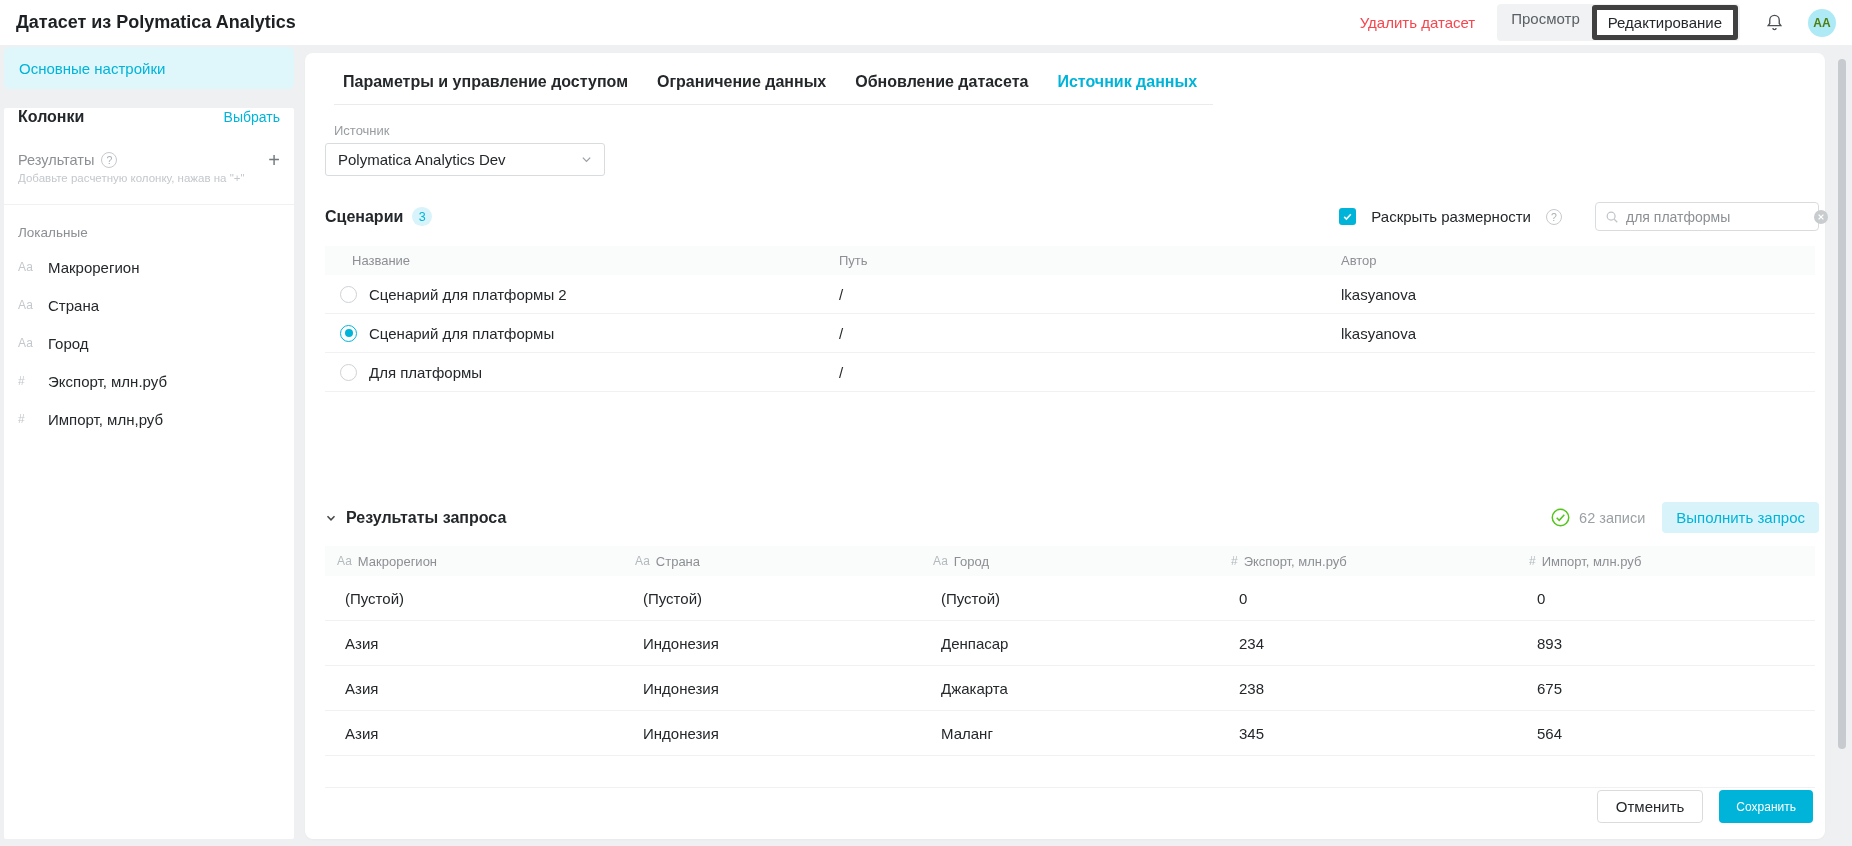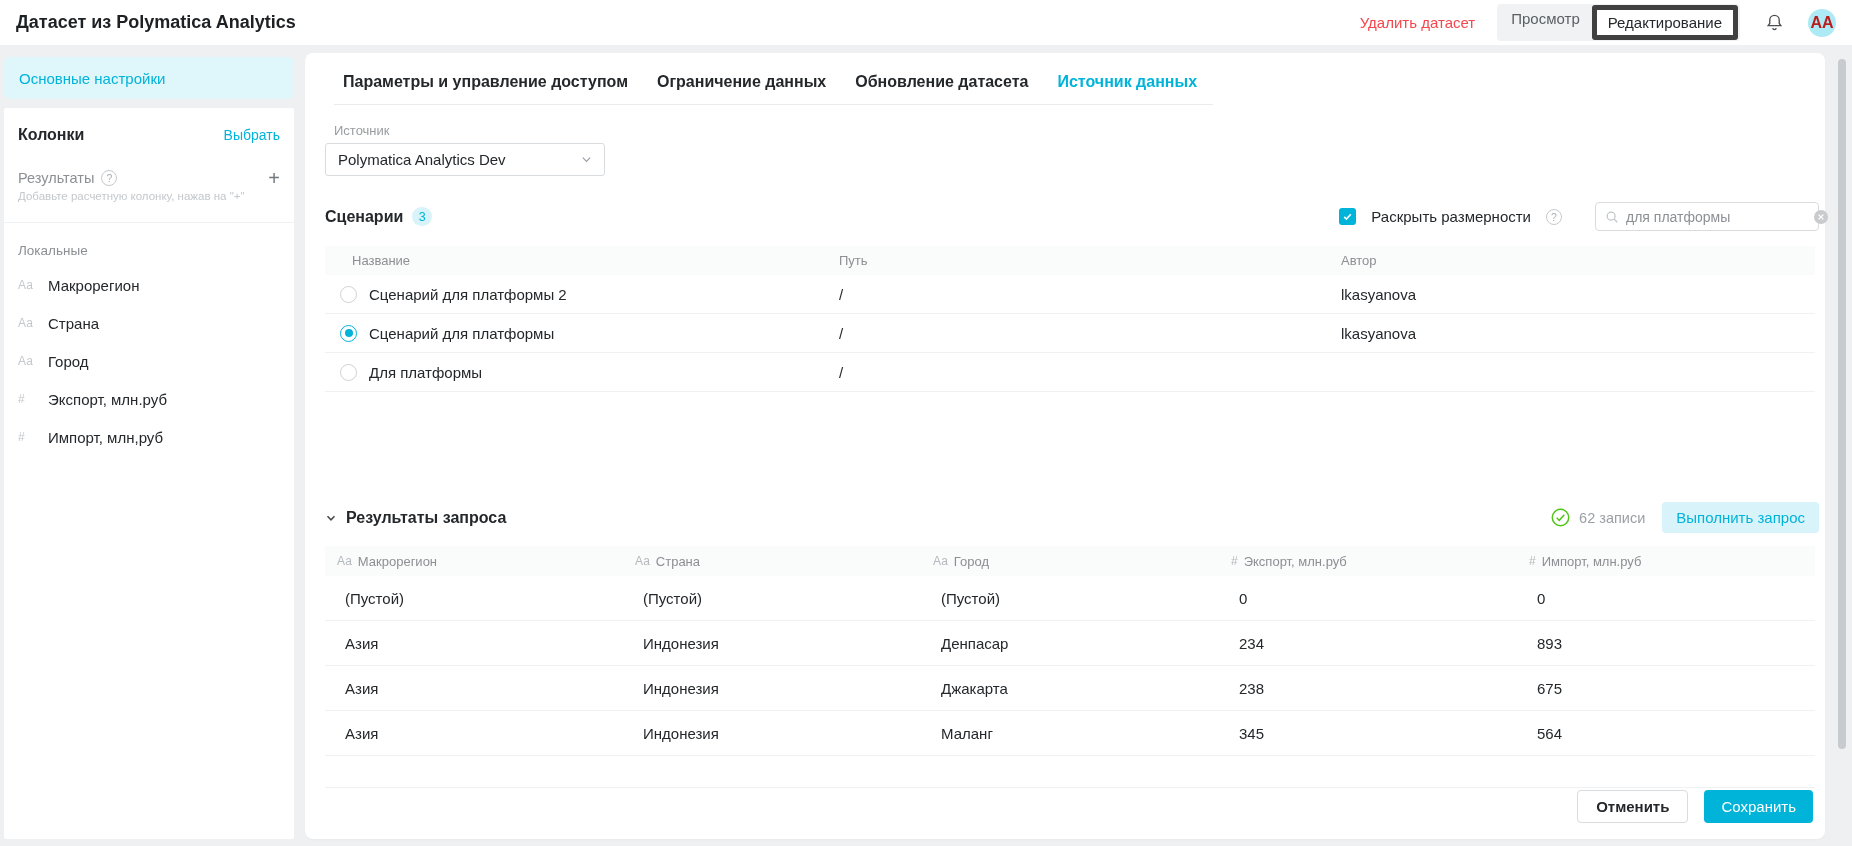"AA" .avatar { color: #b91c1c -> #4d7c0f; font-size: 16px -> 12px }
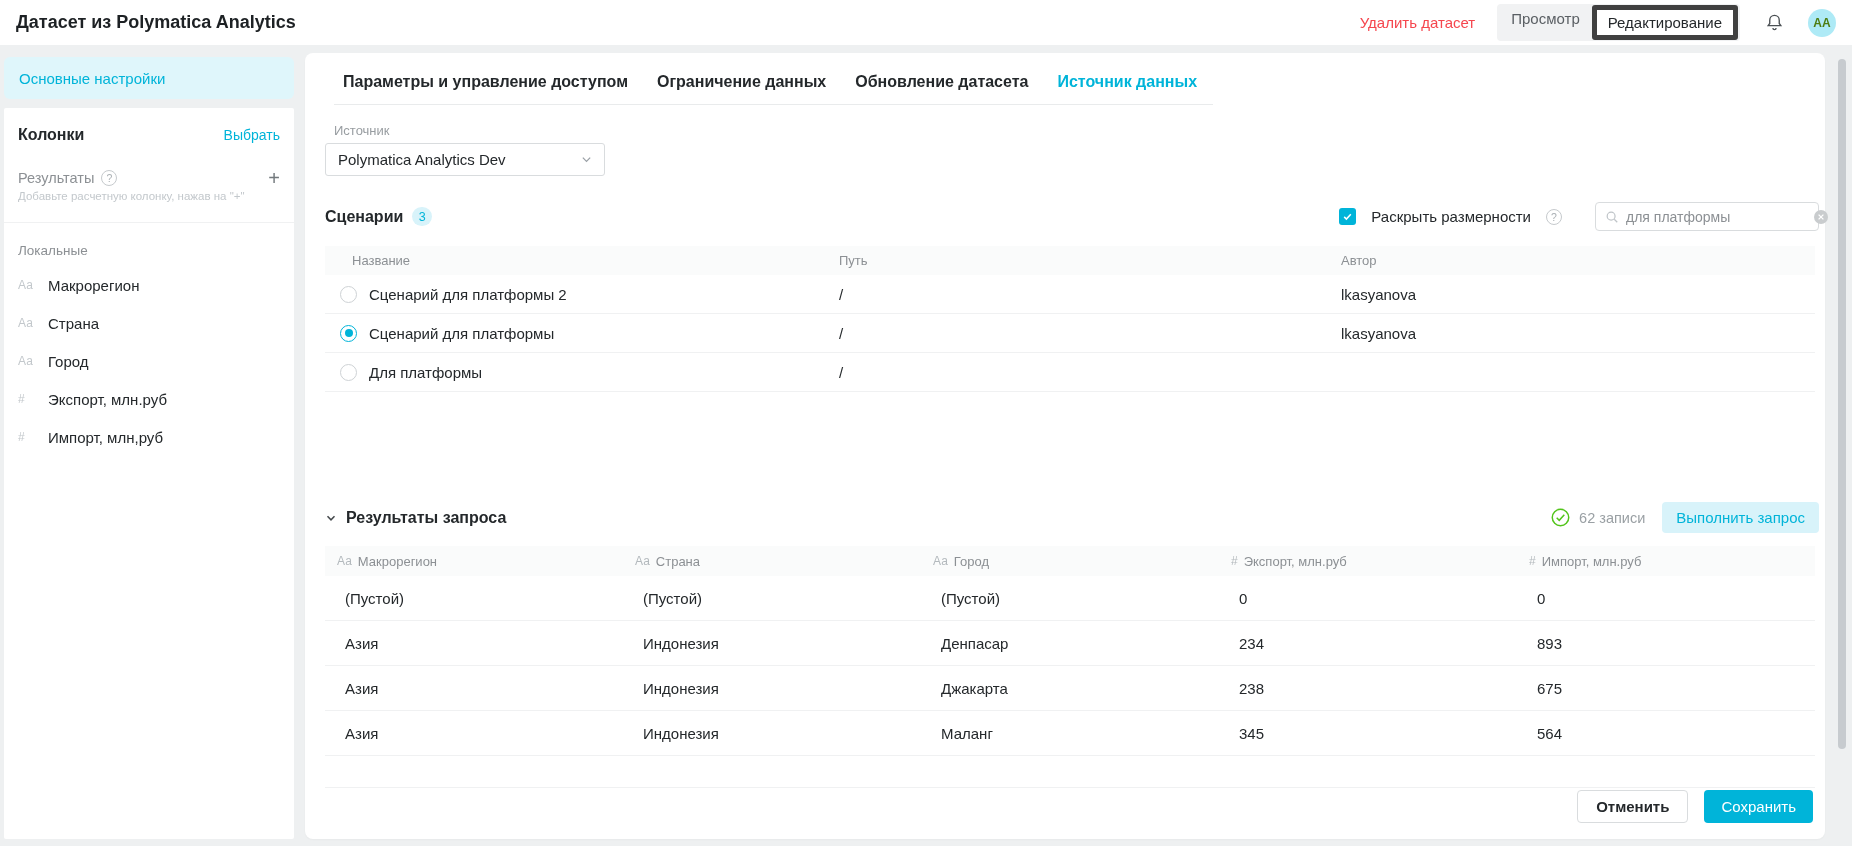"Основные настройки" .side-panel-top { top: 57px -> 47px }
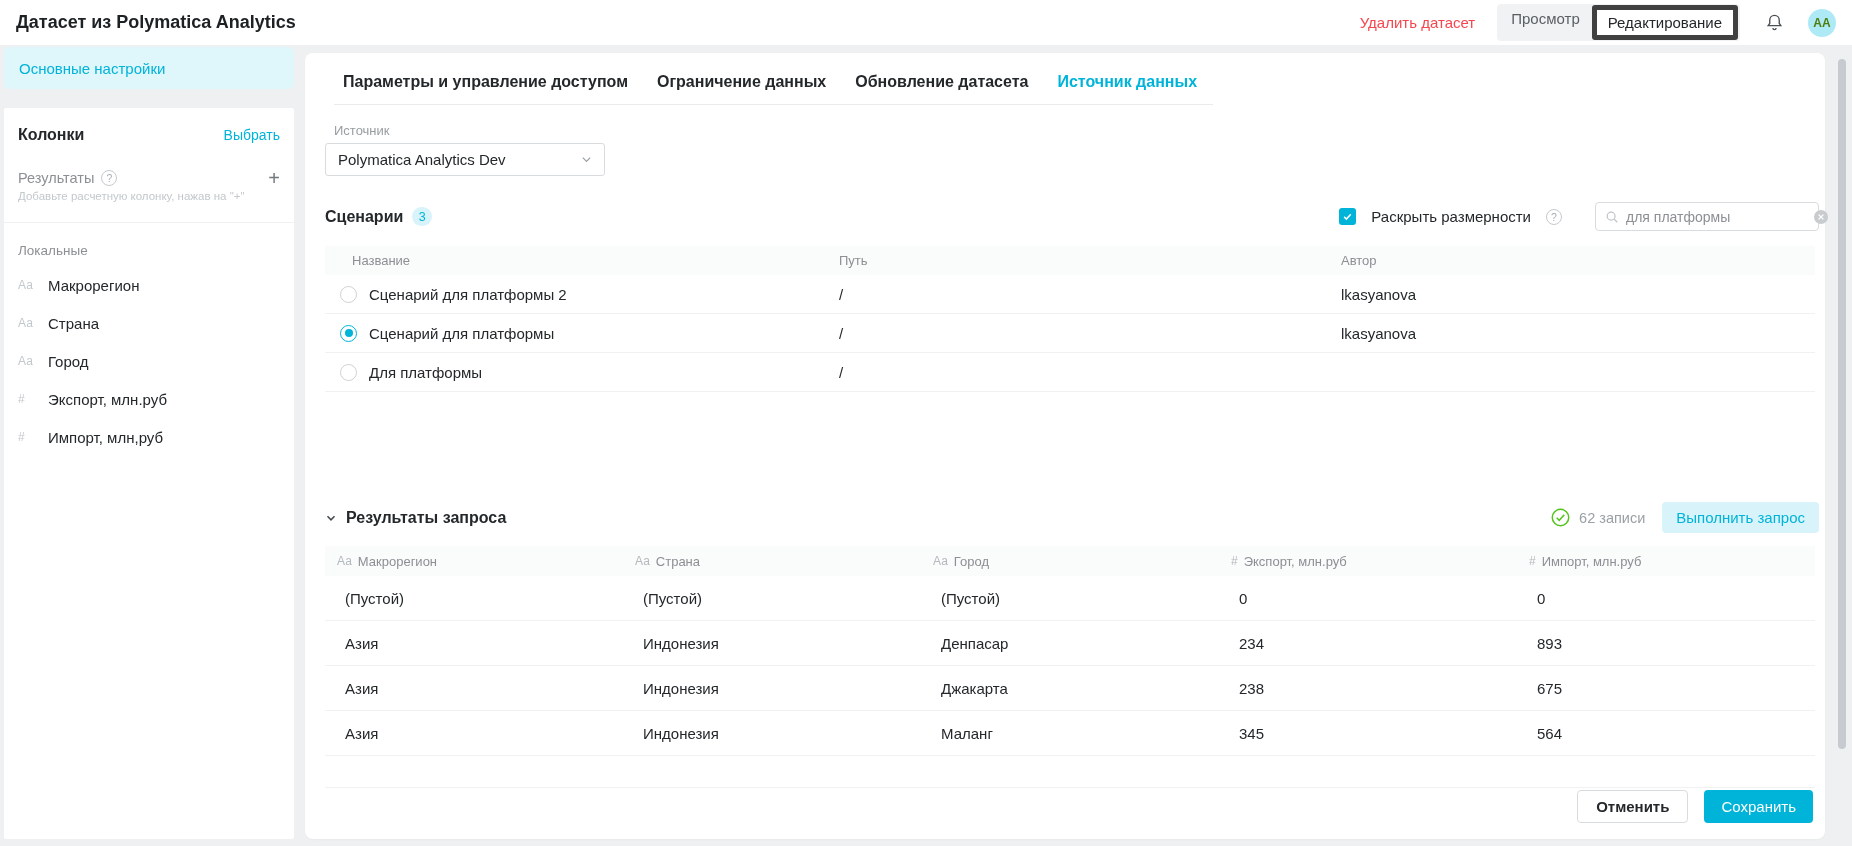"Колонки" .side-panel { padding: 18px 14px -> 0 14px }
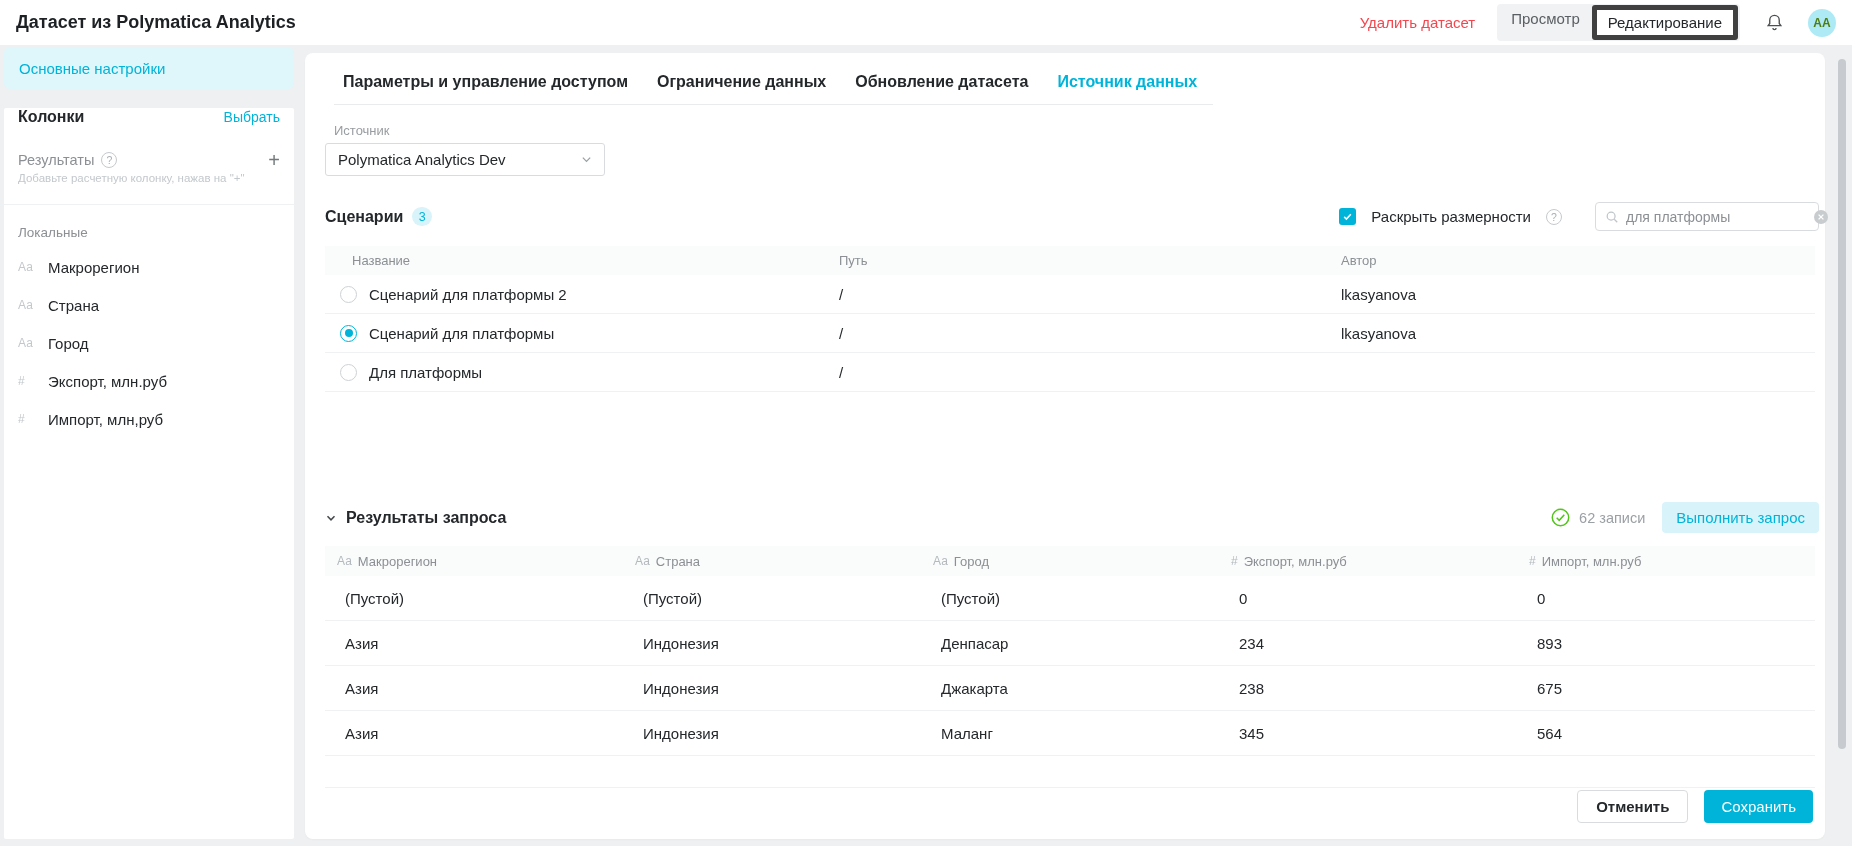"Отменить" .btn-cancel { font-weight: bold -> none }
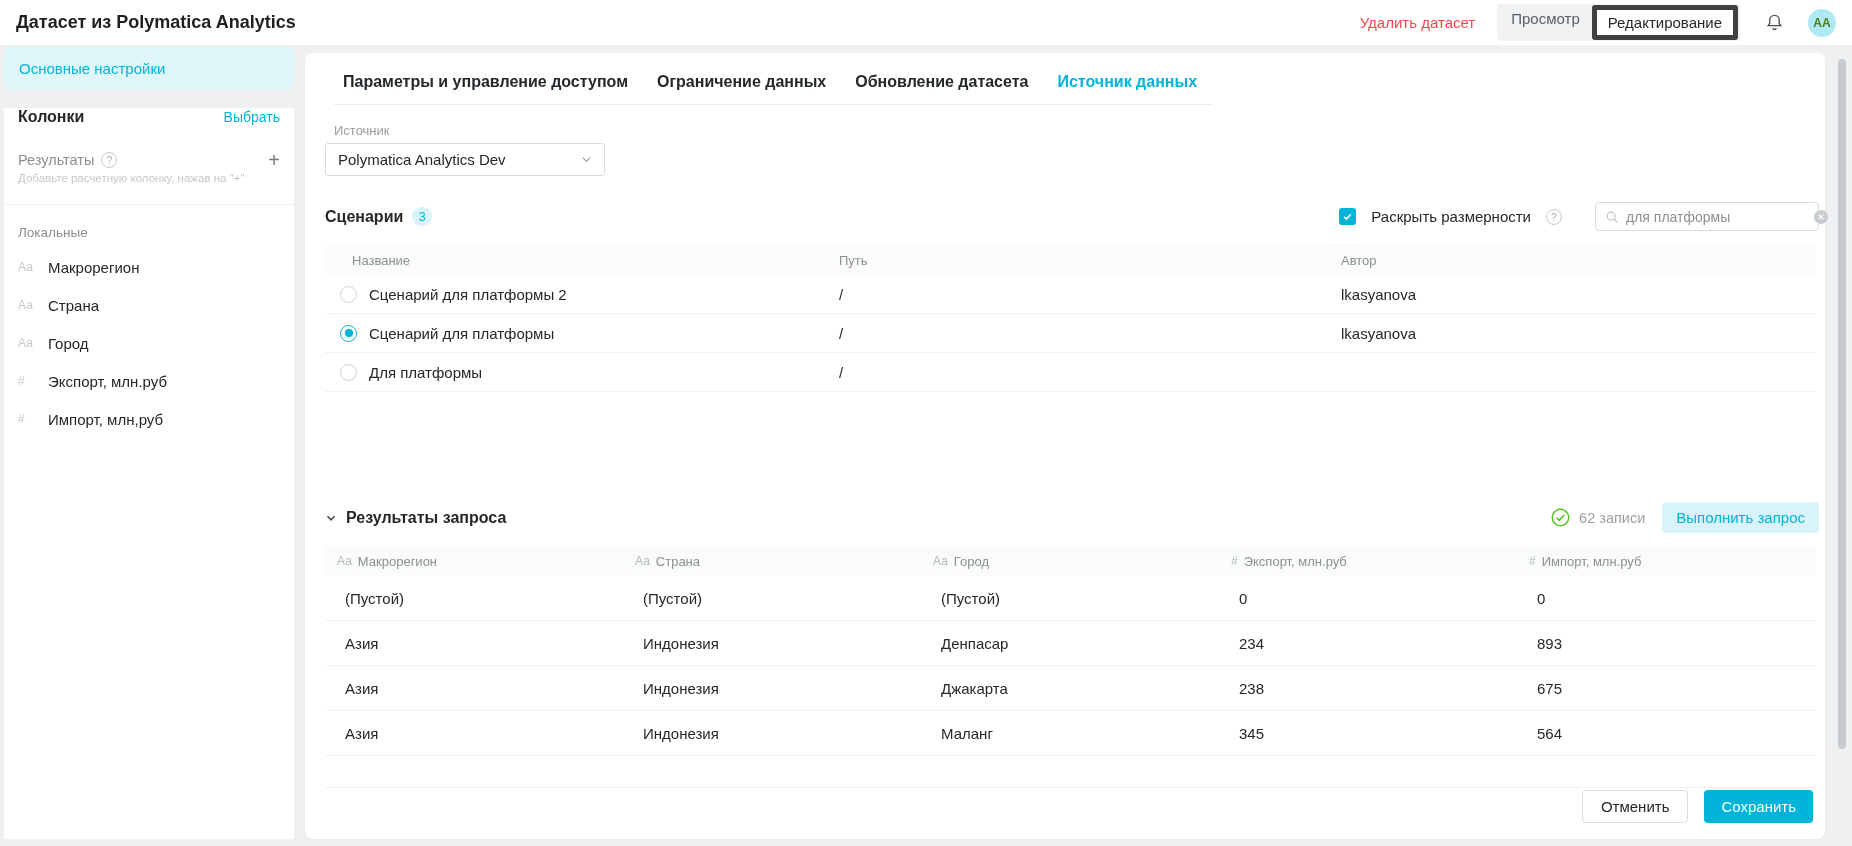"Сохранить" .btn-save { font-size: 15px -> 12px }
